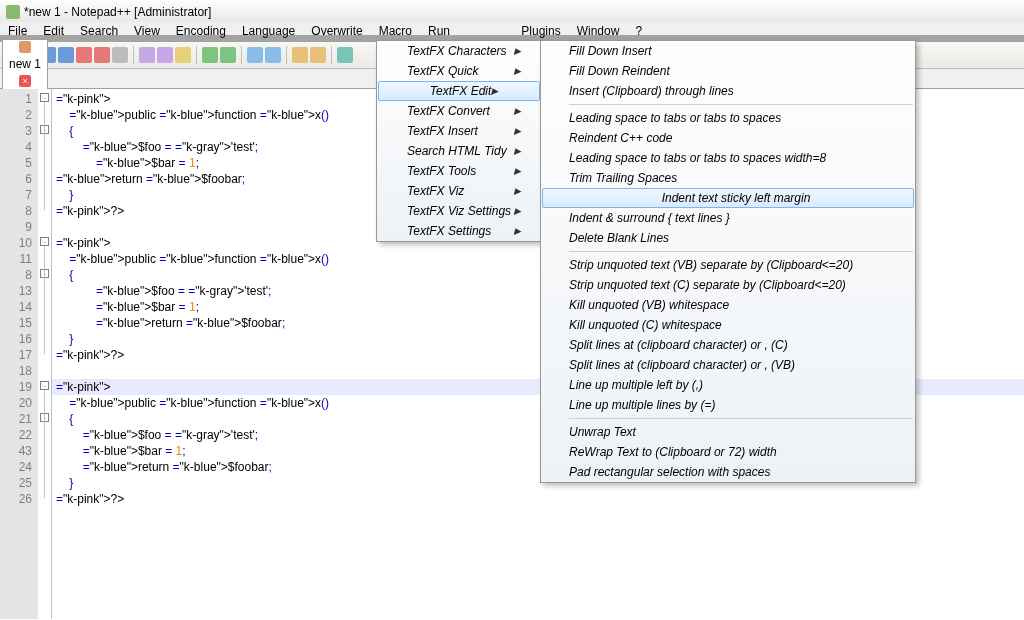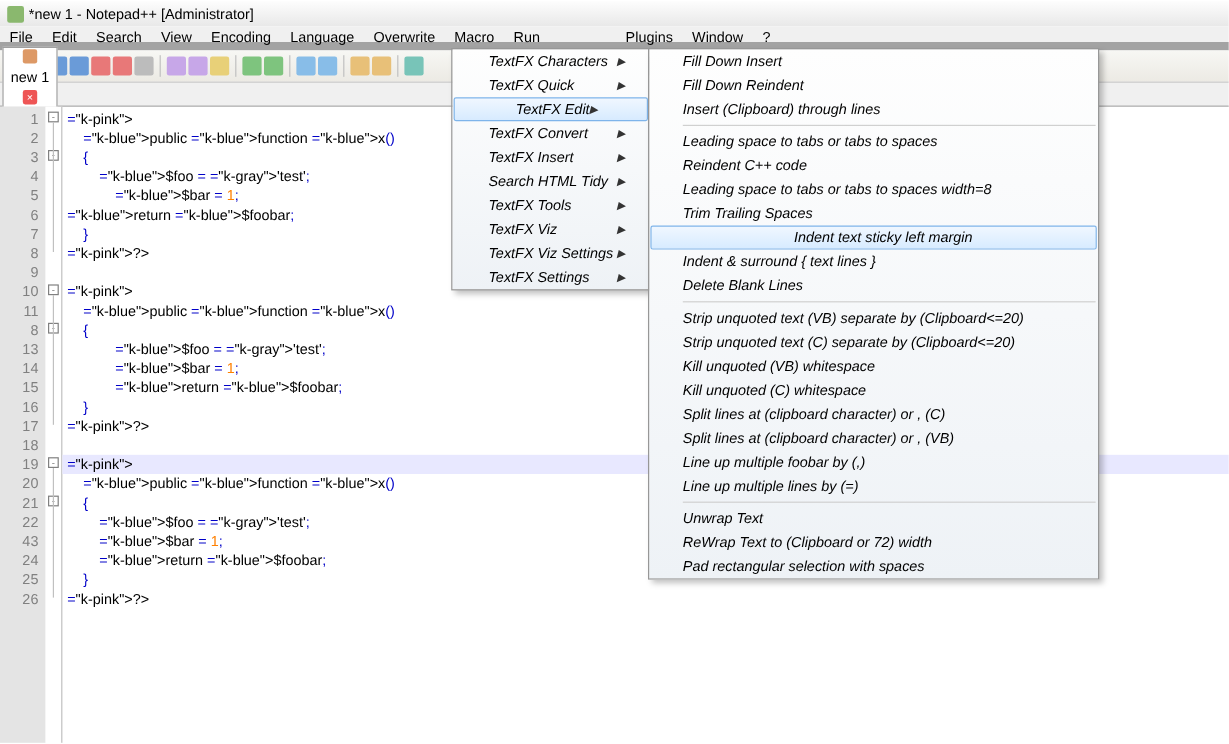"Line up multiple foobar by" div.menu-item { text: foobar -> left }
